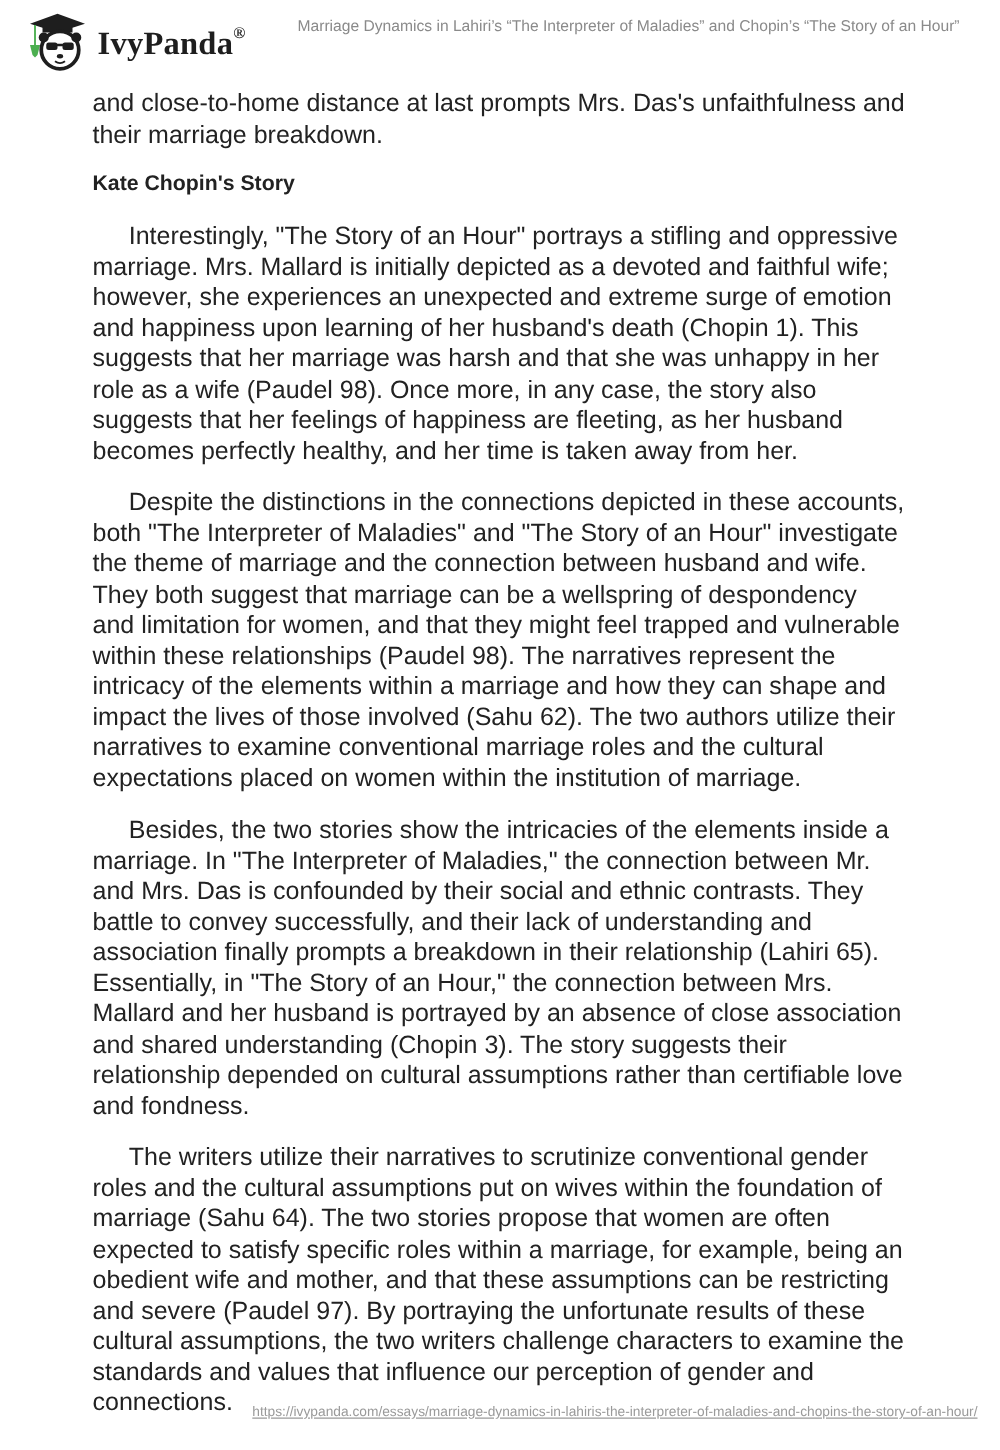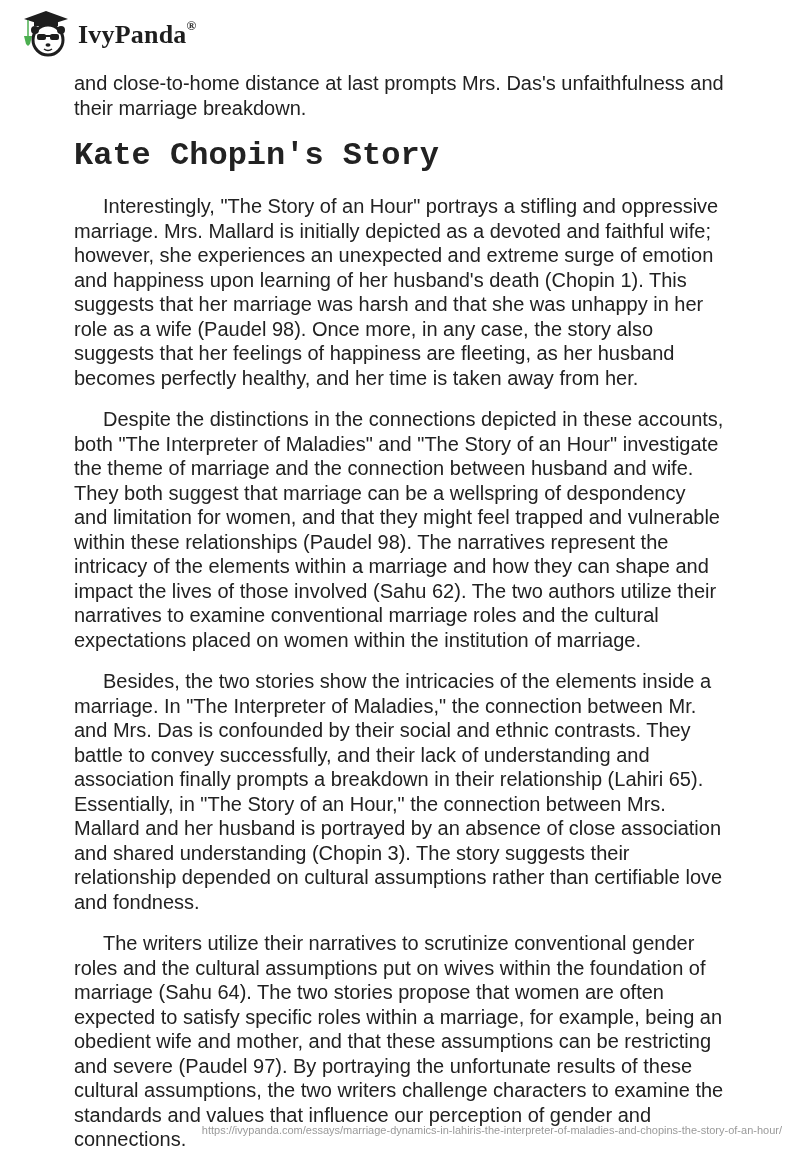"Marriage Dynamics in Lahiri’s “The" div.doc-title { html: none -> <div>Marriage Dynamics in Lahiri’s “The Interpreter of Maladies” and Chopin’s “The Story of an Hour”</div> }
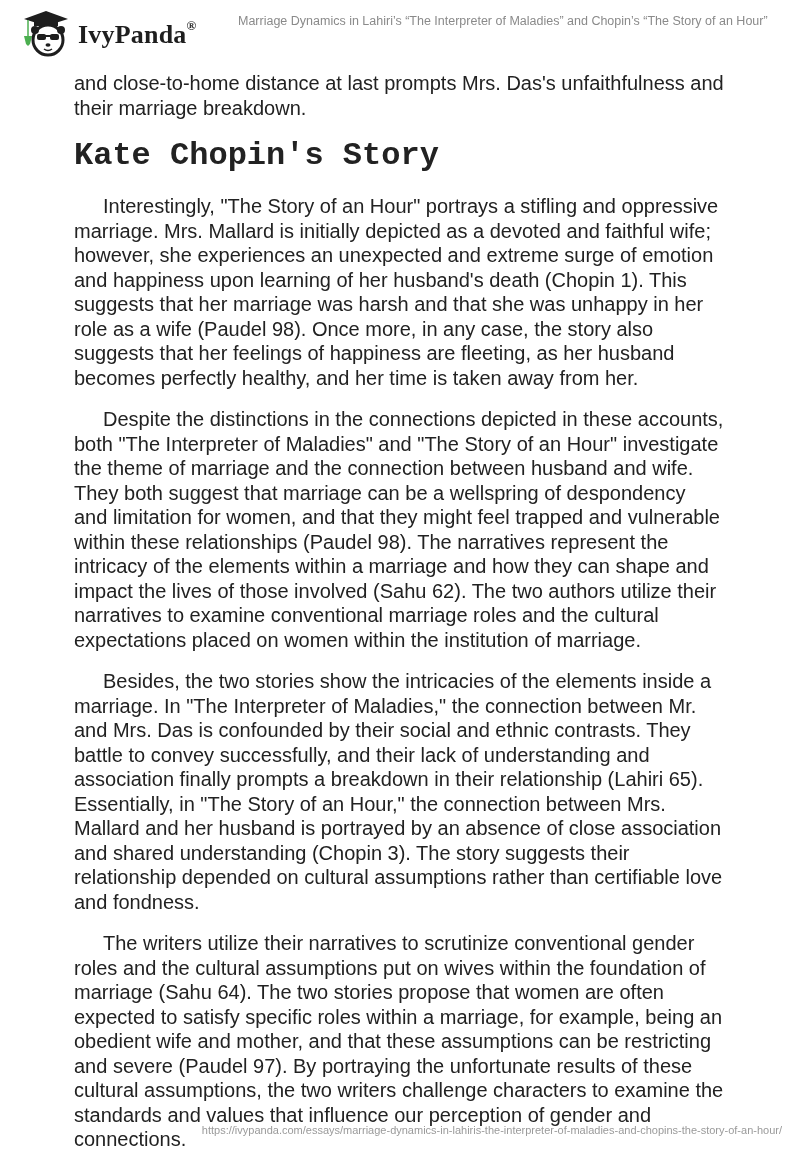"Kate Chopin's Story" h2 { font-family: Liberation Mono, monospace -> none; font-size: 32px -> 17px }
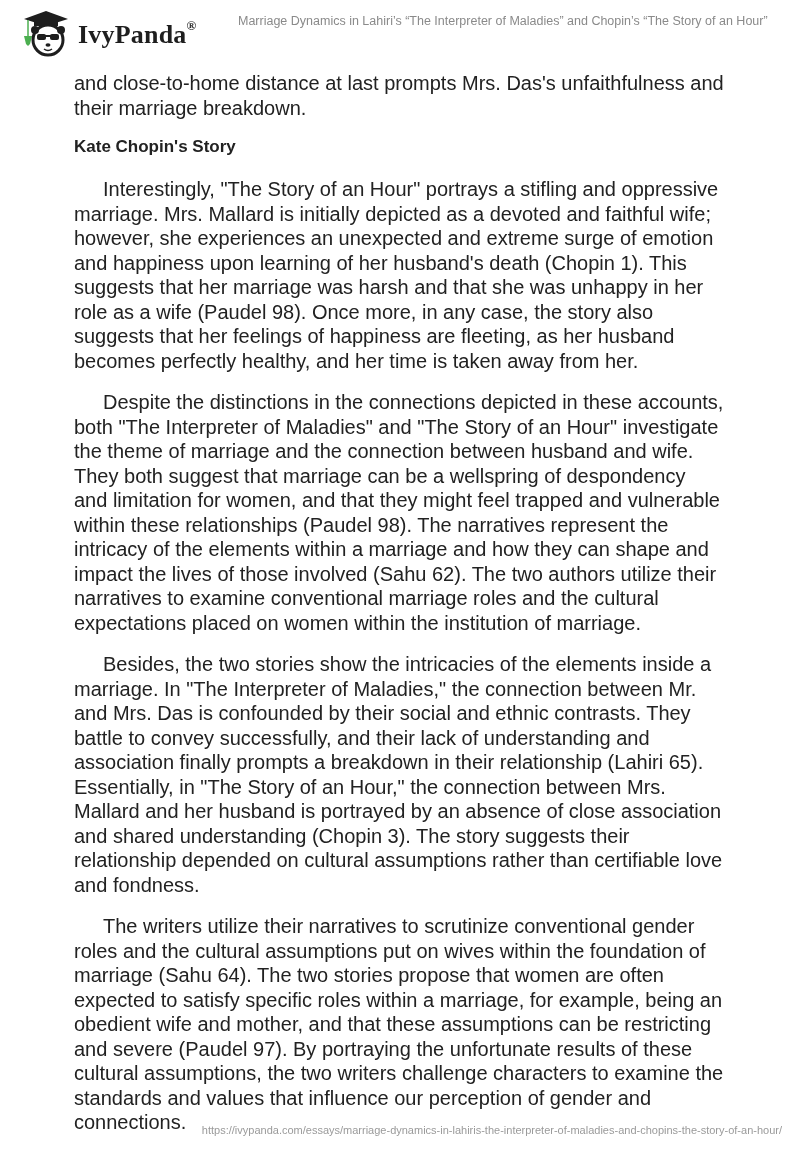"https://ivypanda.com/essays/marriage-dyn" .footer-url { text-decoration: none -> underline }
